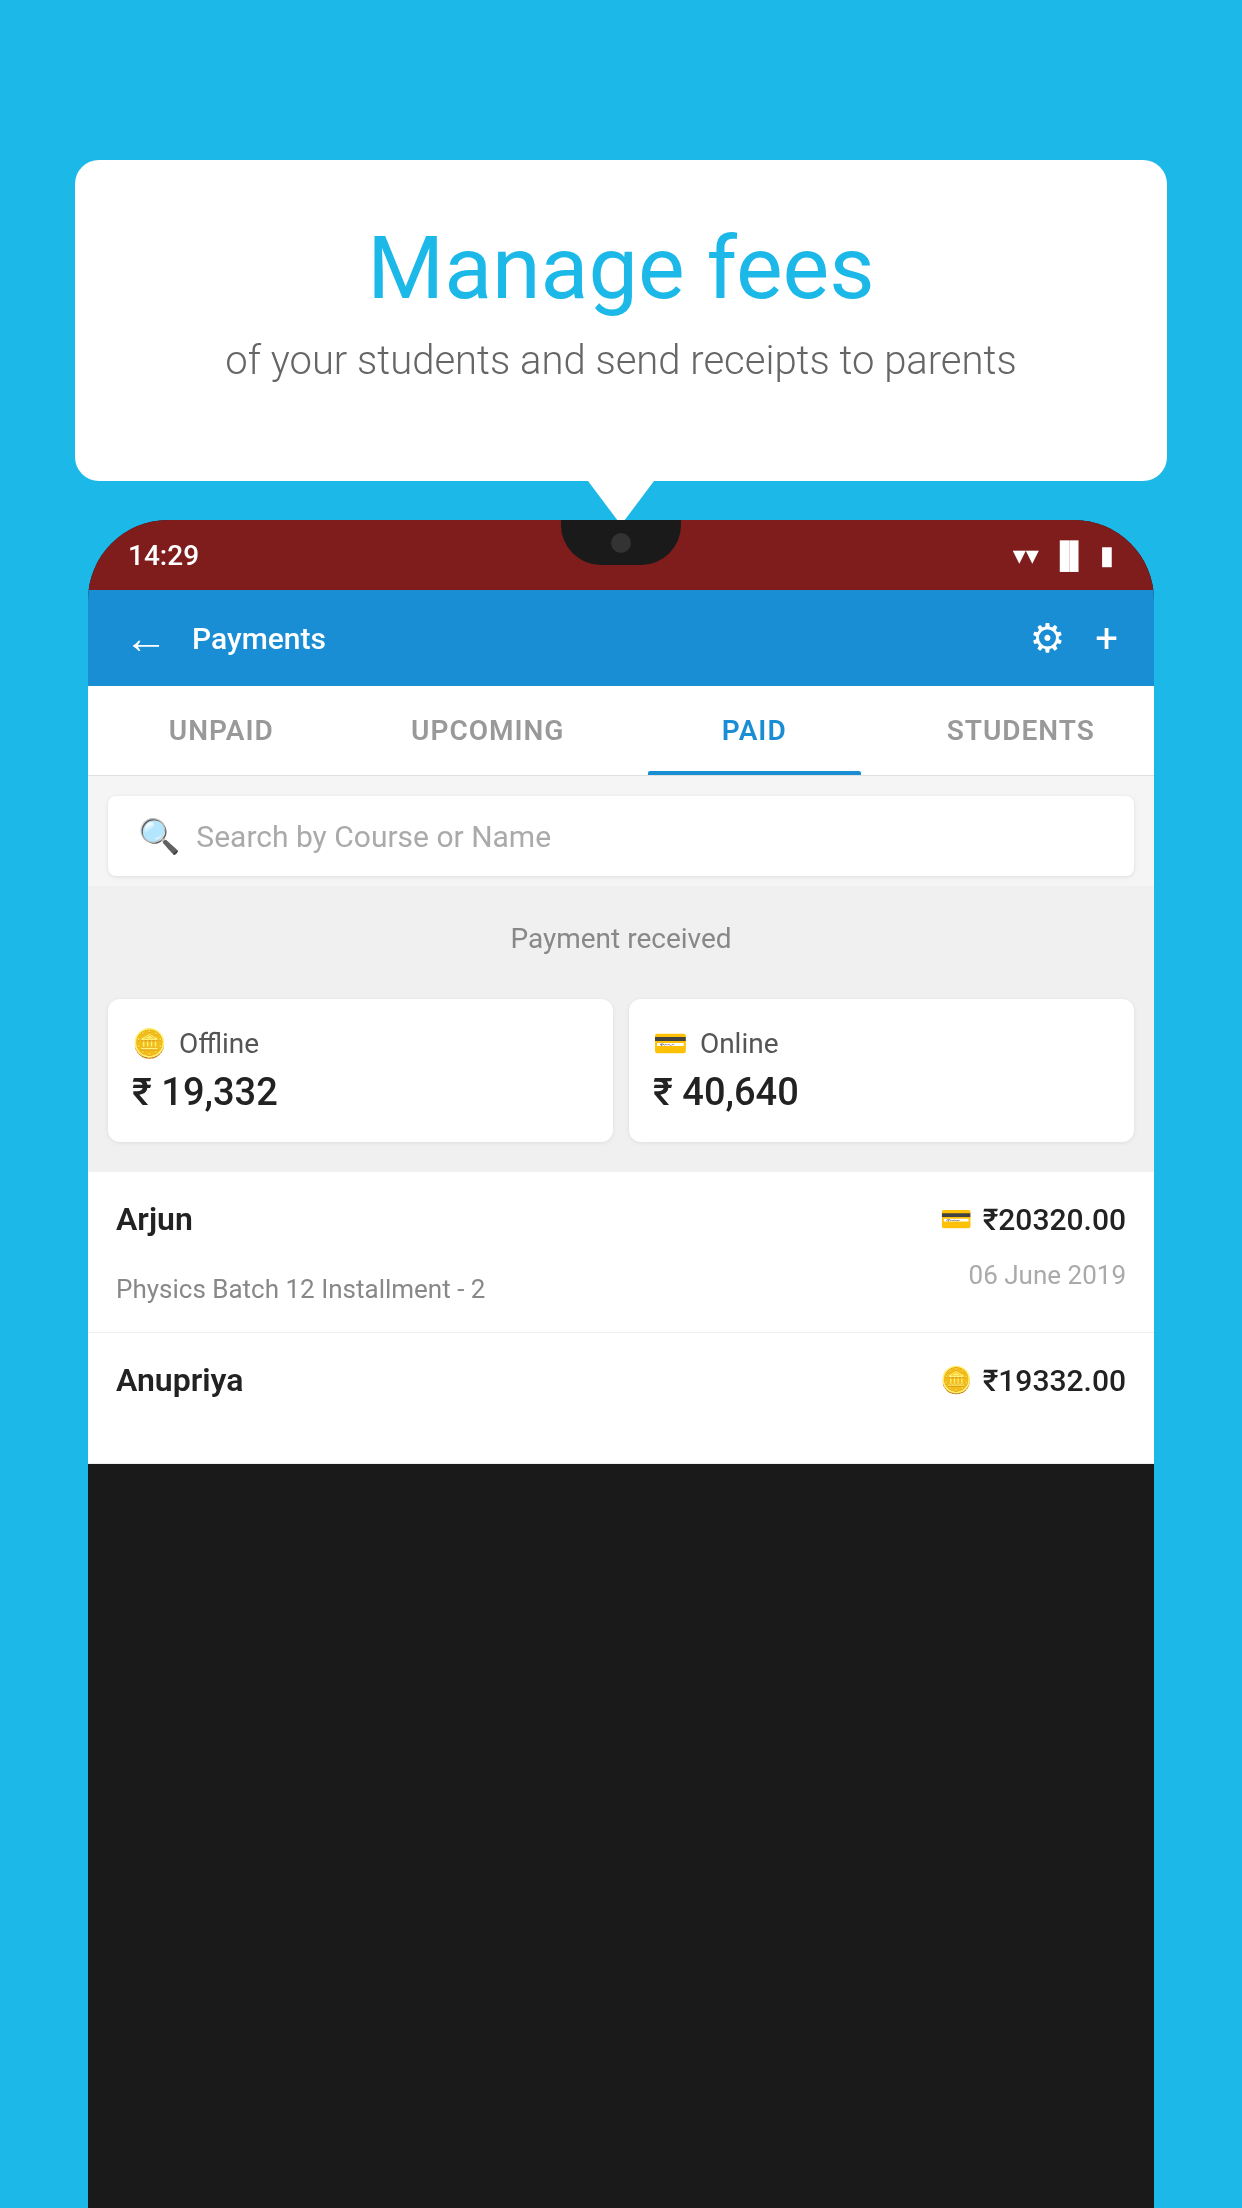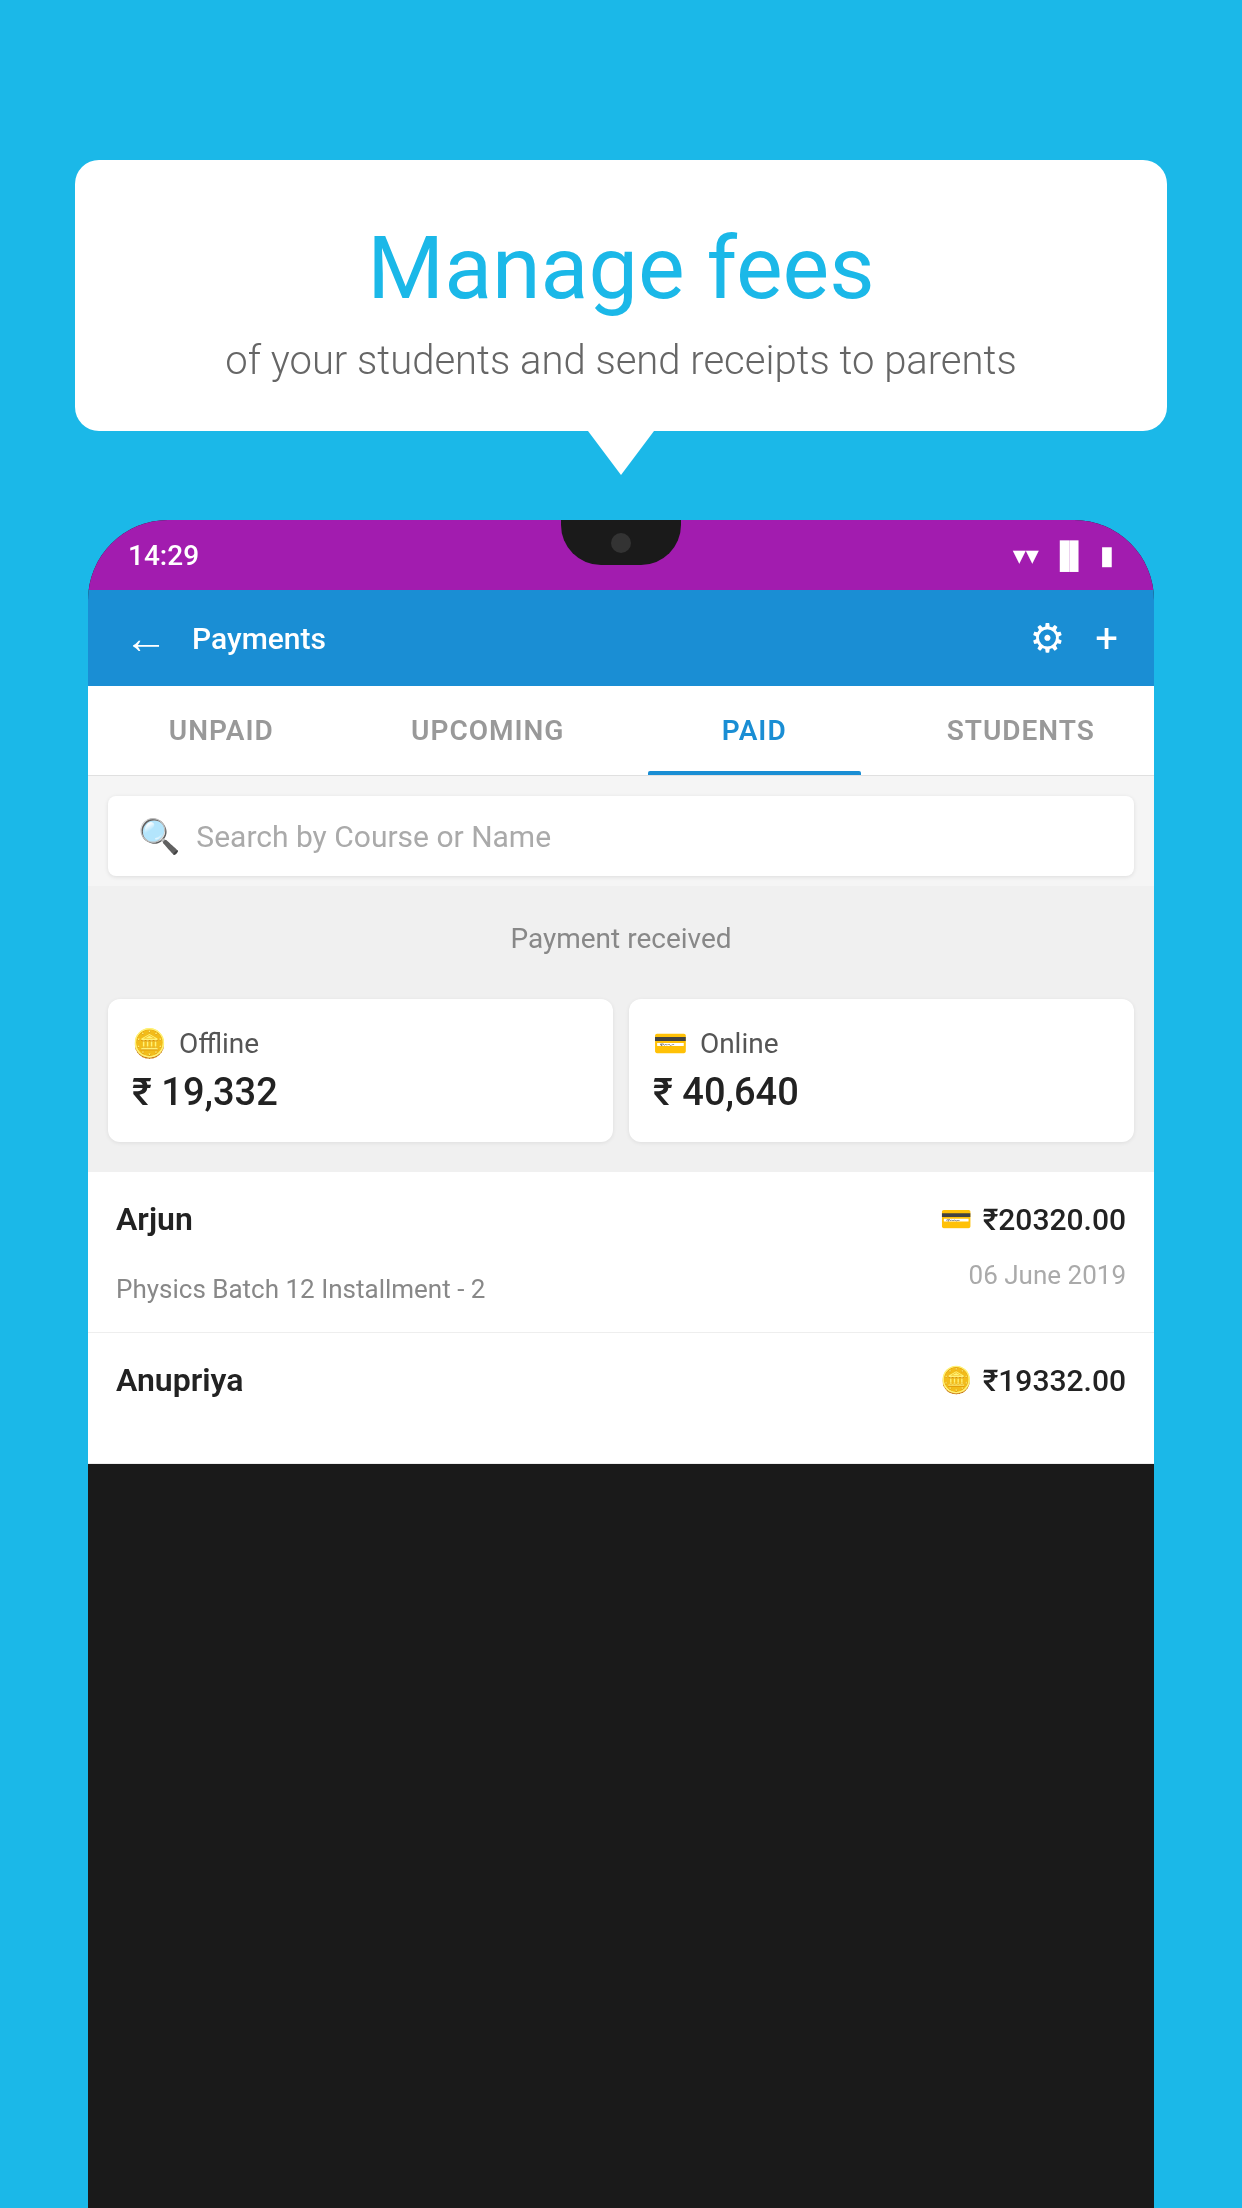"Manage fees" .speech-bubble { padding: 60px 50px 47px -> 60px 50px 97px }
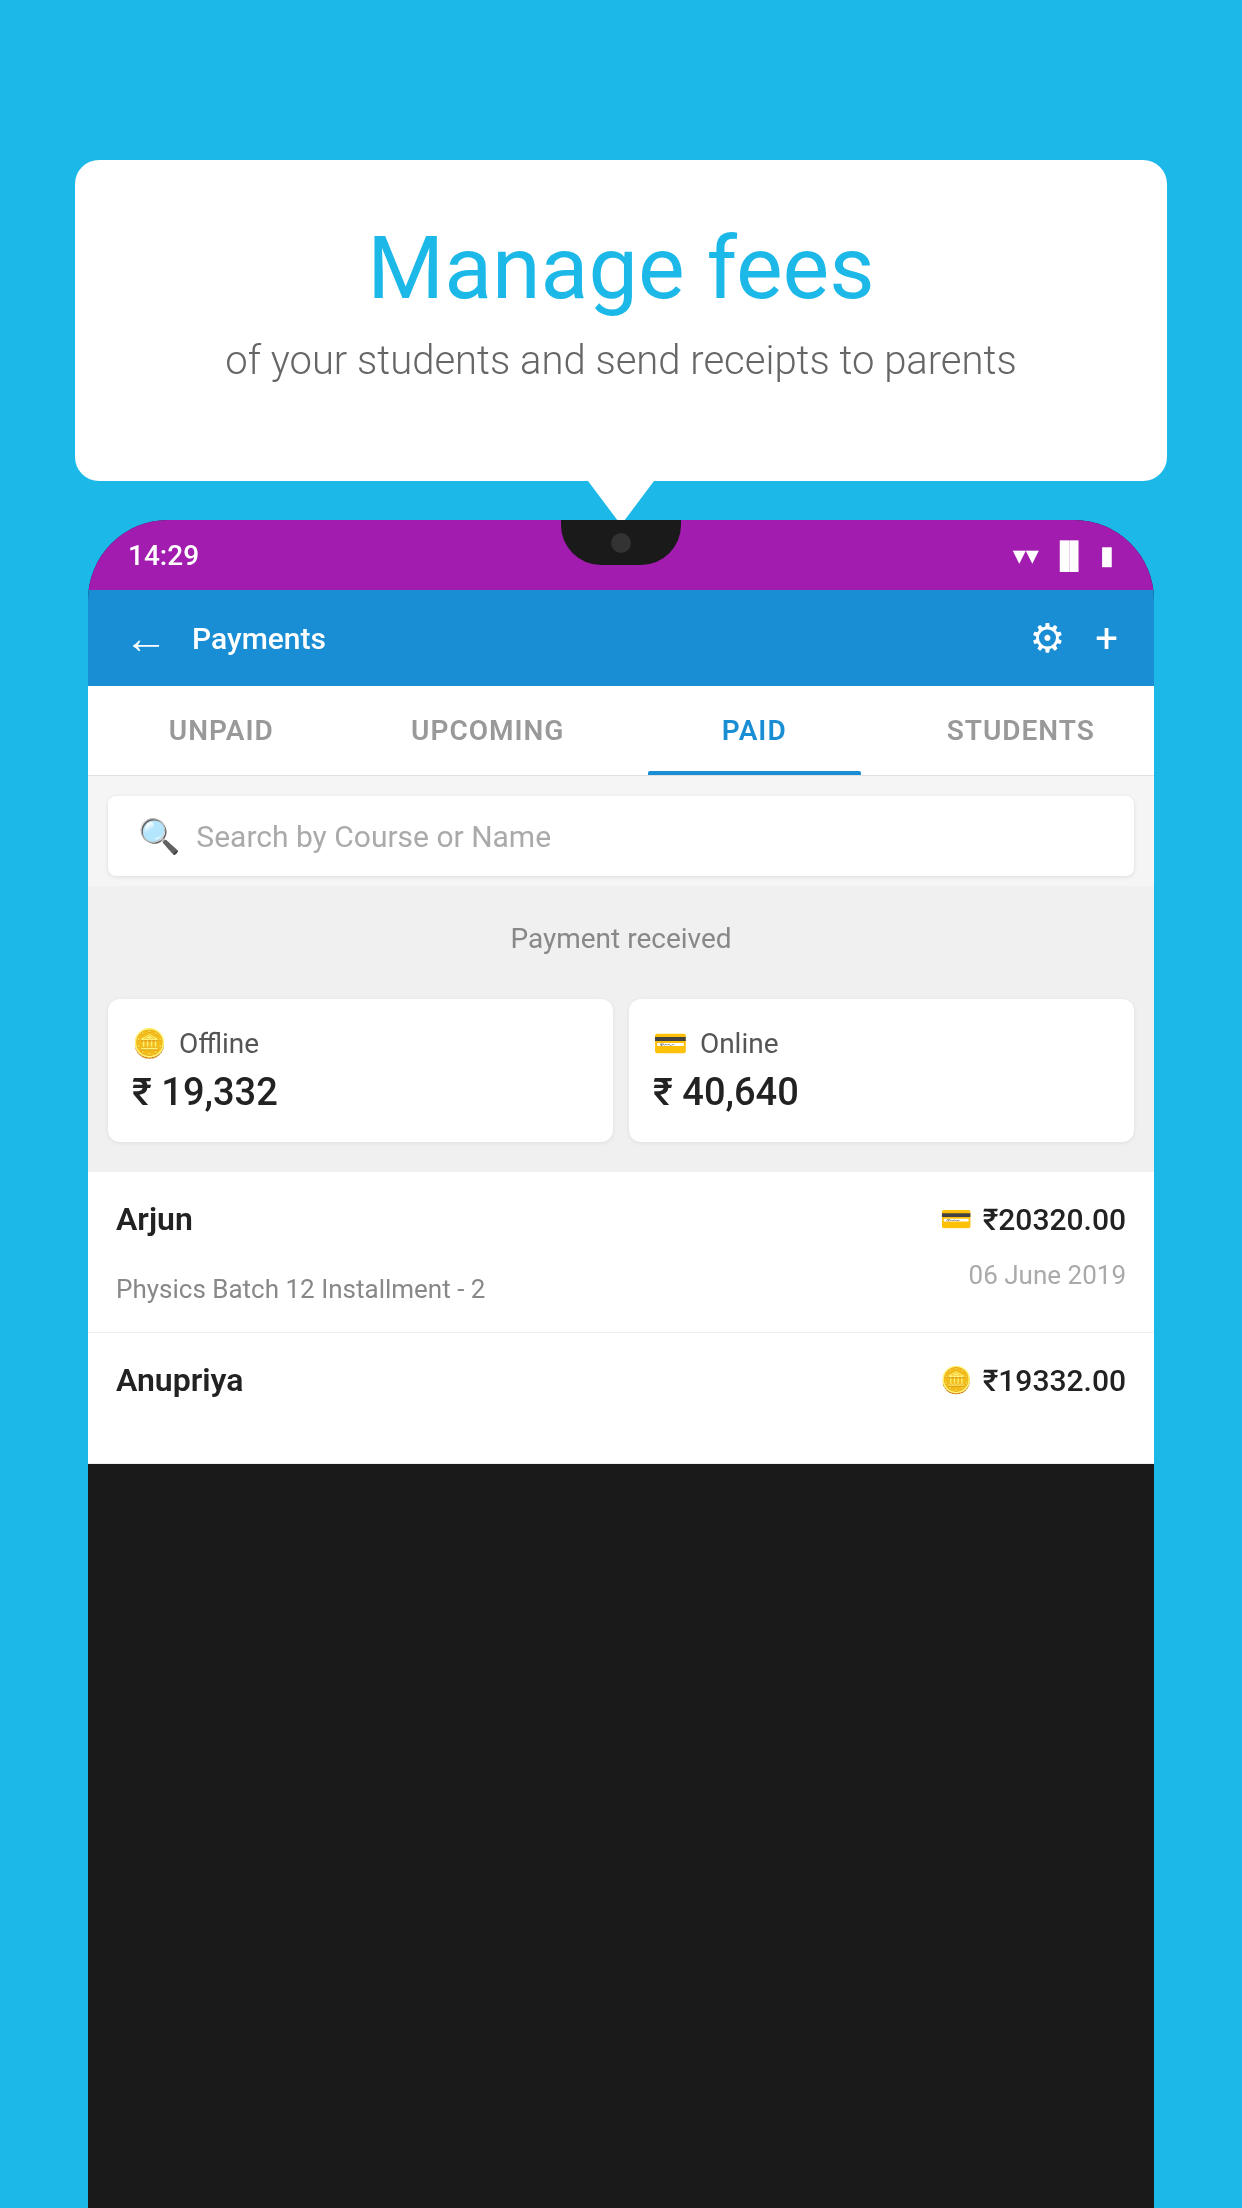"14:29" .phone-status-bar { background: #a21caf -> #7f1d1d }
